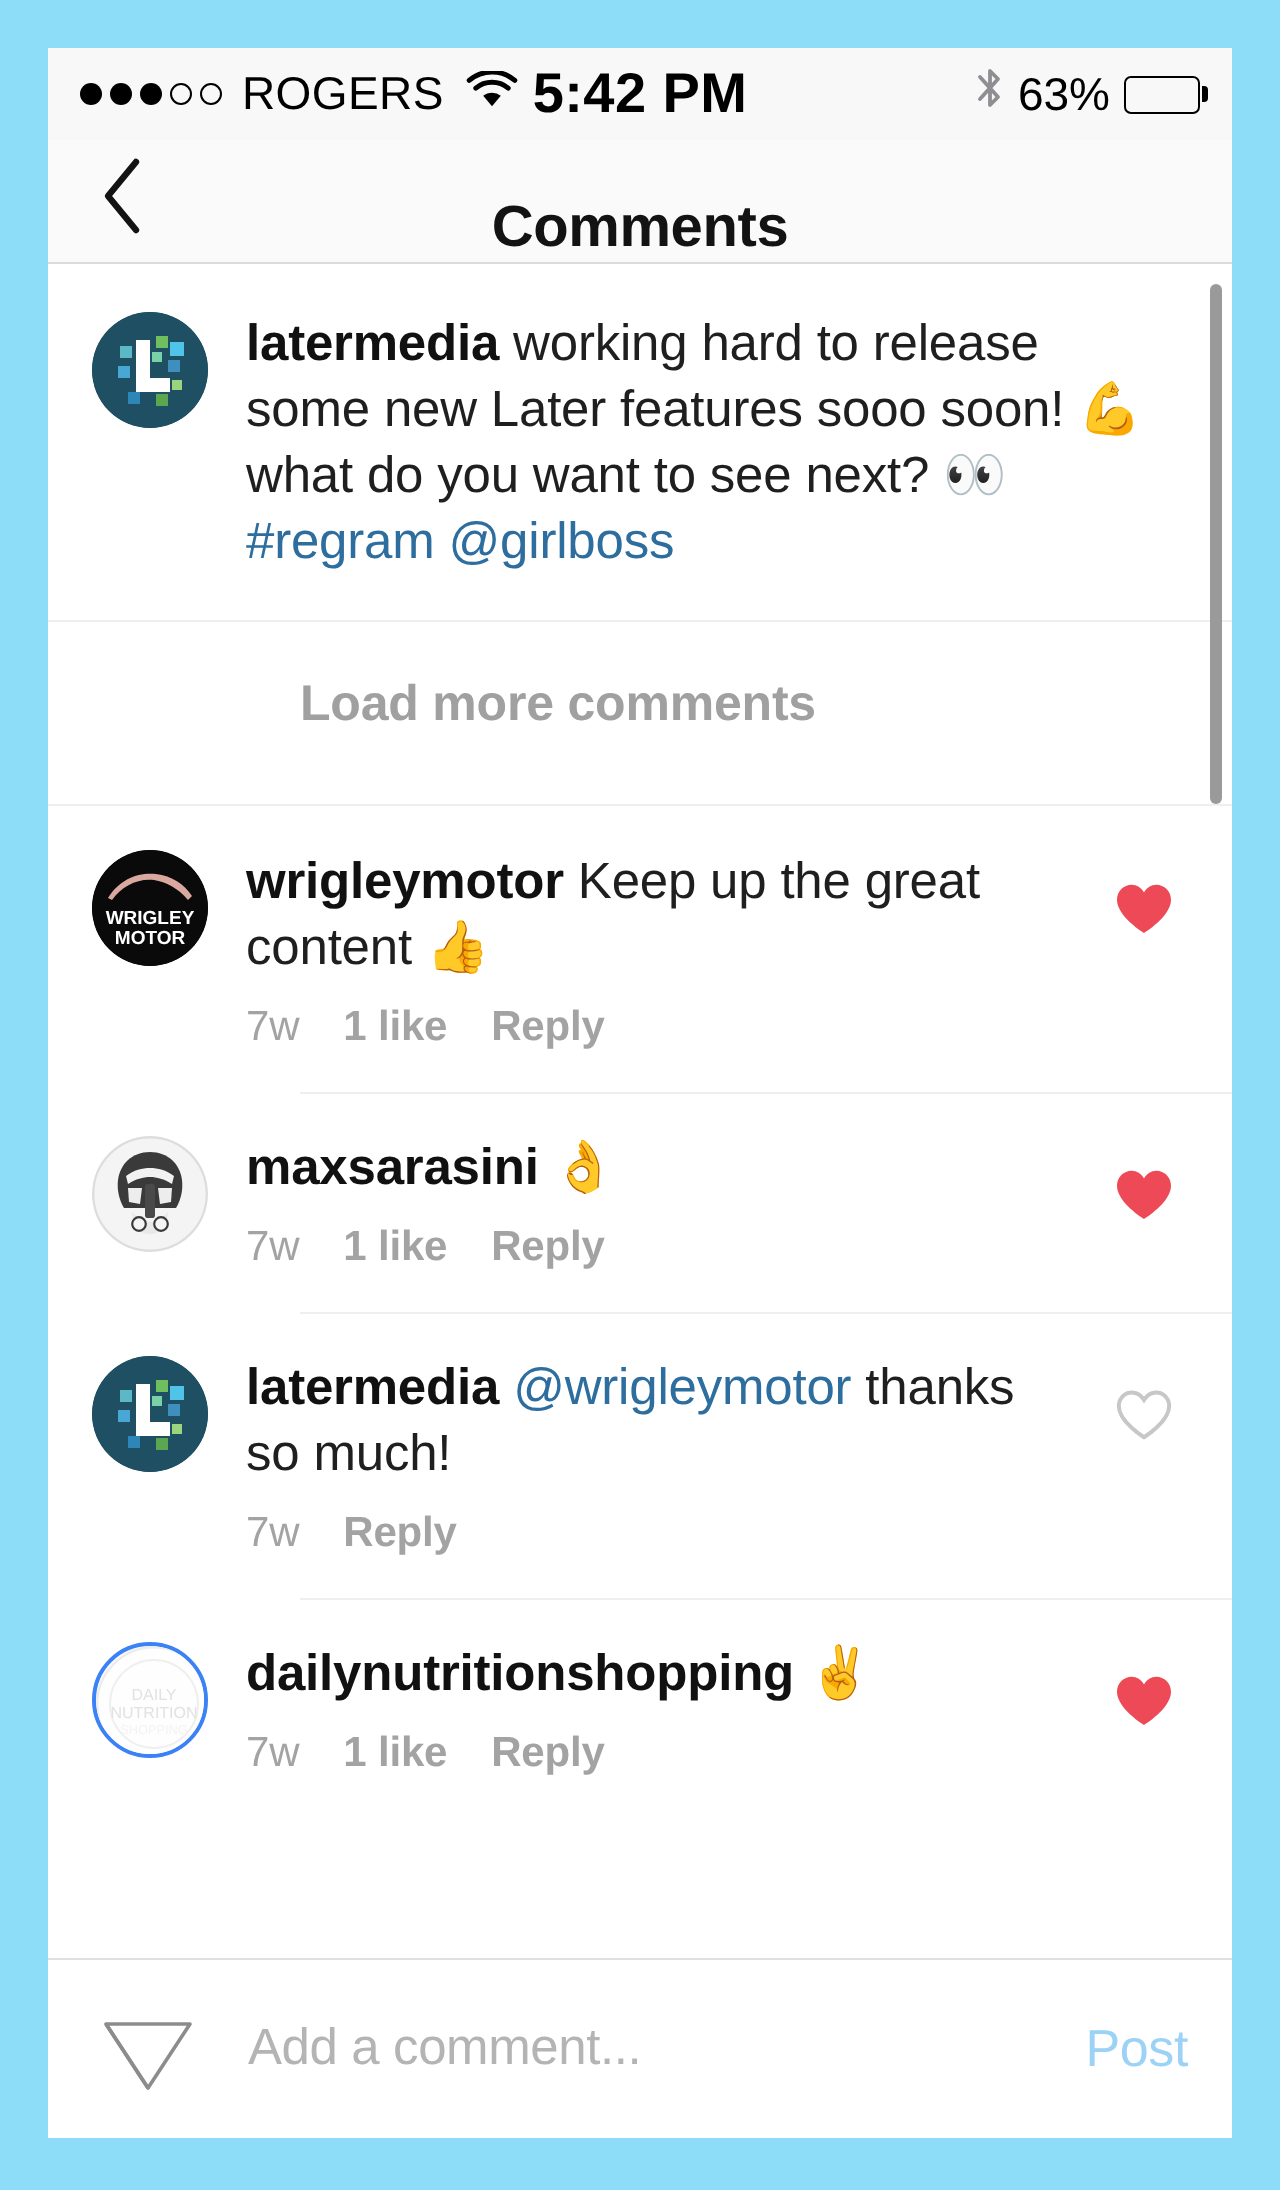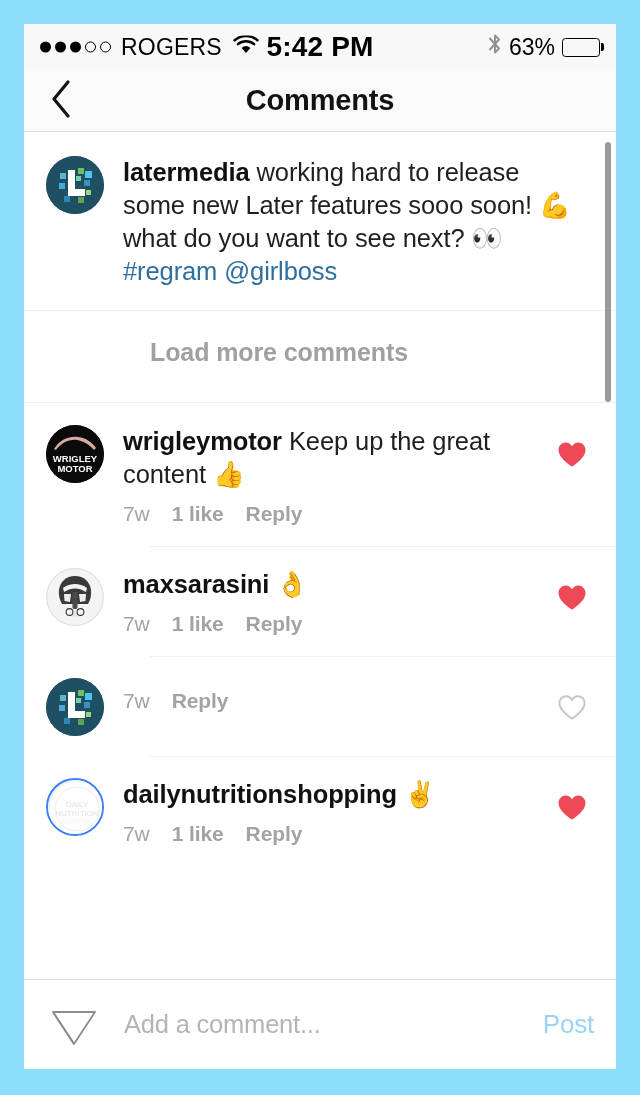"Comments" #navbar { align-items: center -> flex-end }
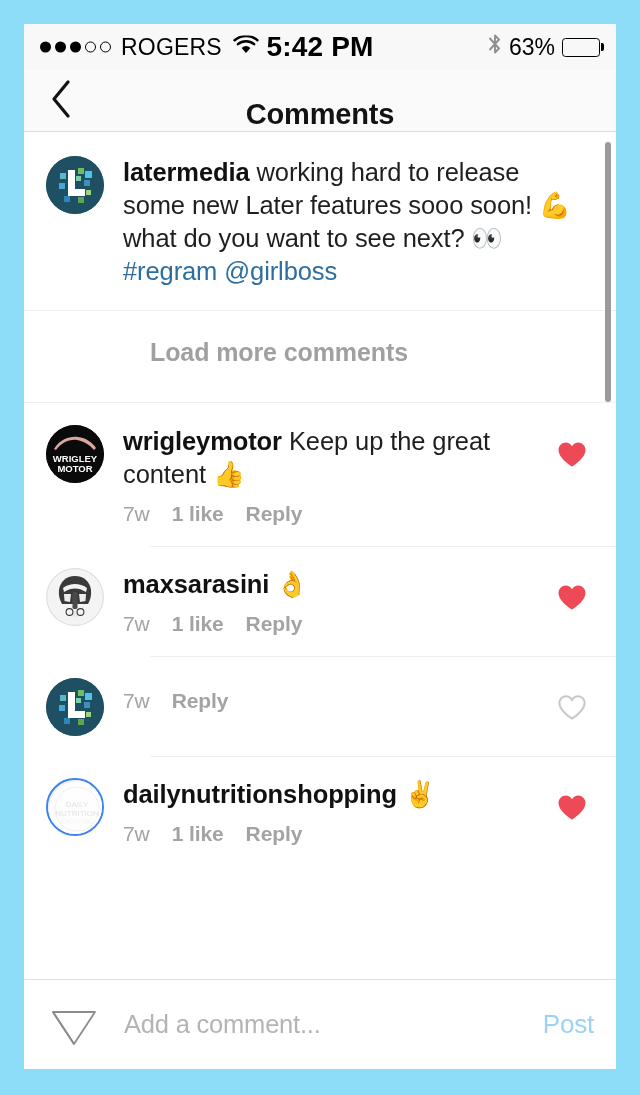"latermedia @wrigleymotor thanks so much!" div.comment-text { html: none -> <div> <span>latermedia</span> <span>@wrigleymotor</span><span> thanks so much!</span> </div> }
